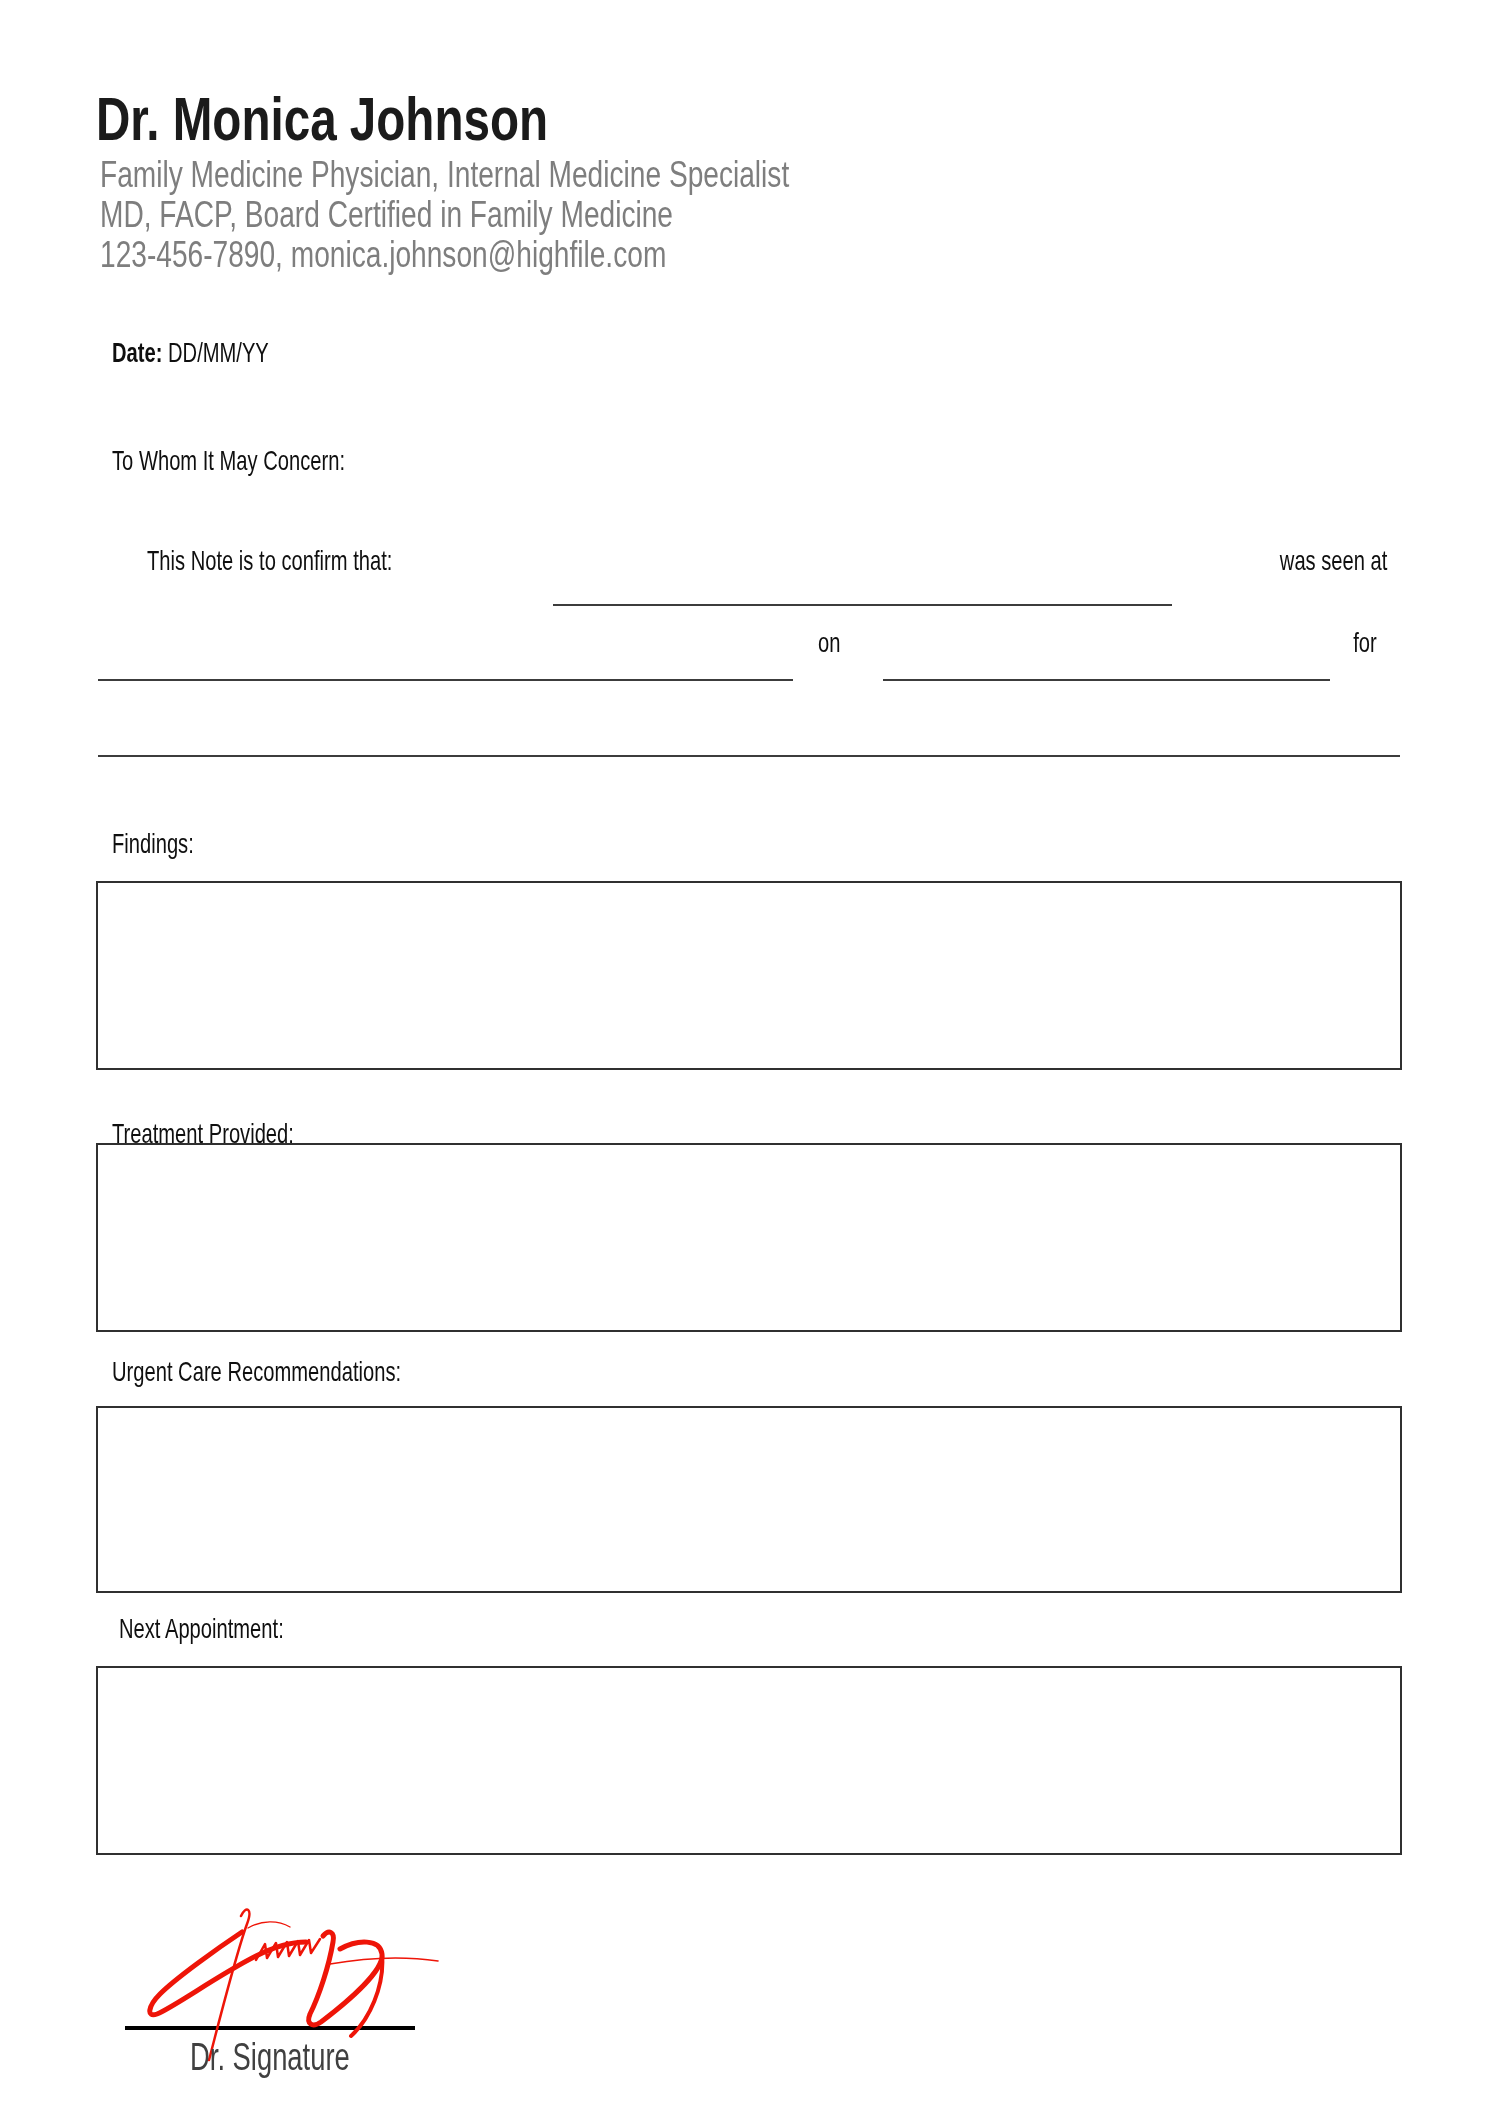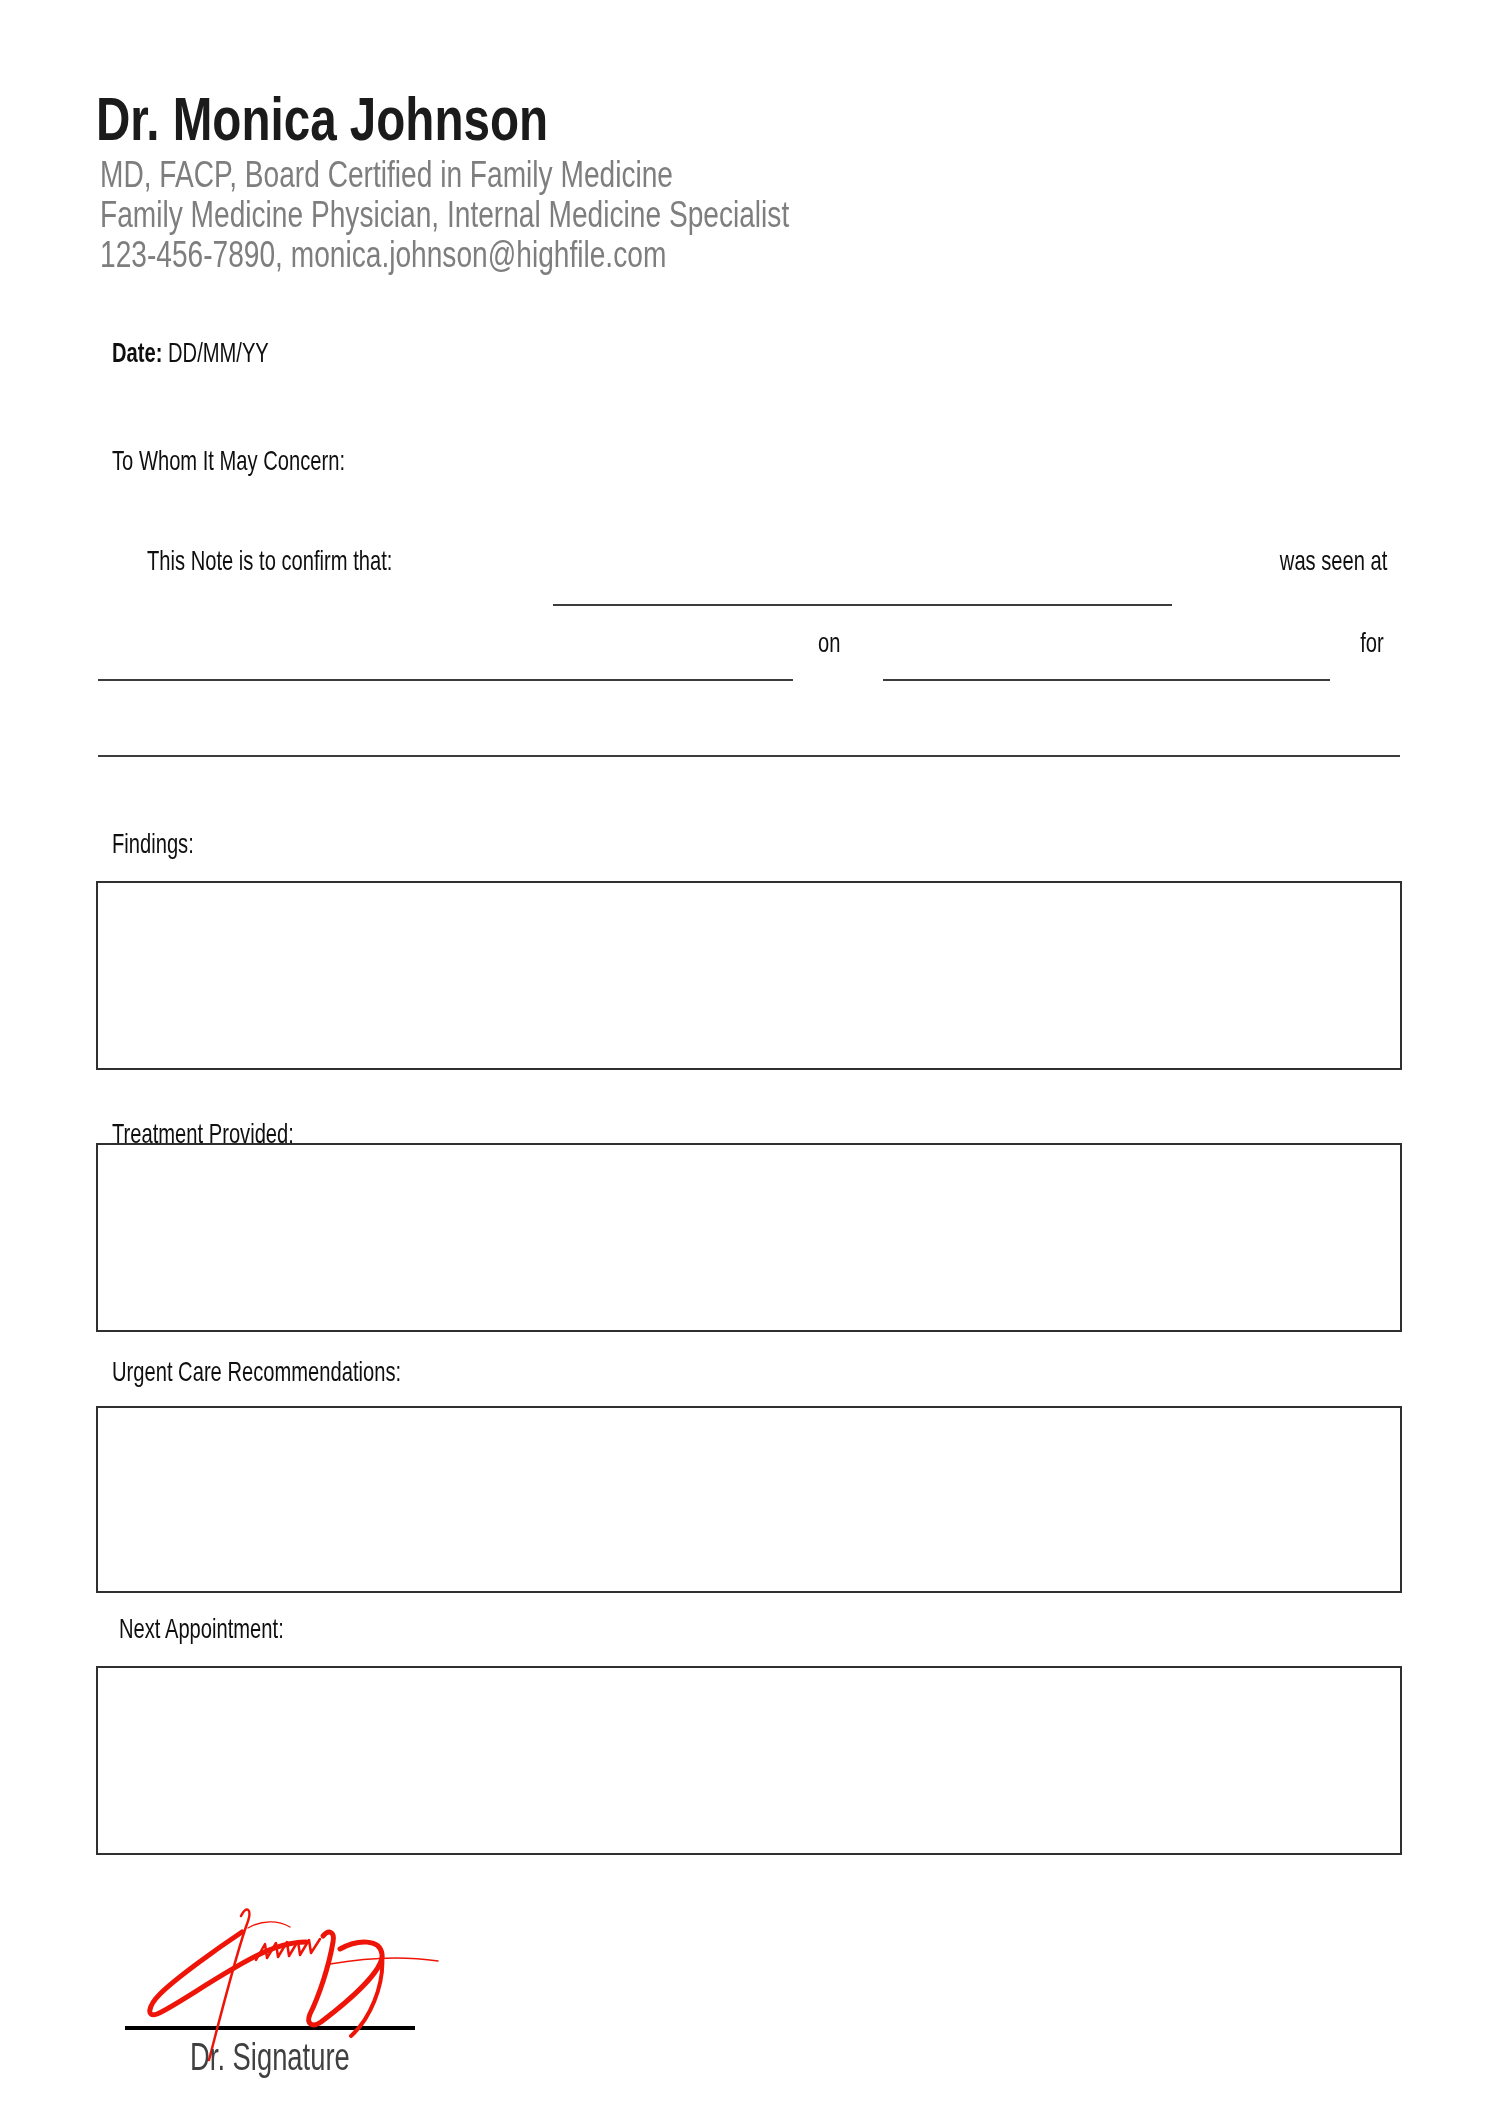"MD, FACP, Board Certified in" div { order: before "Family Medicine Physician, Internal" -> after "Family Medicine Physician, Internal" }
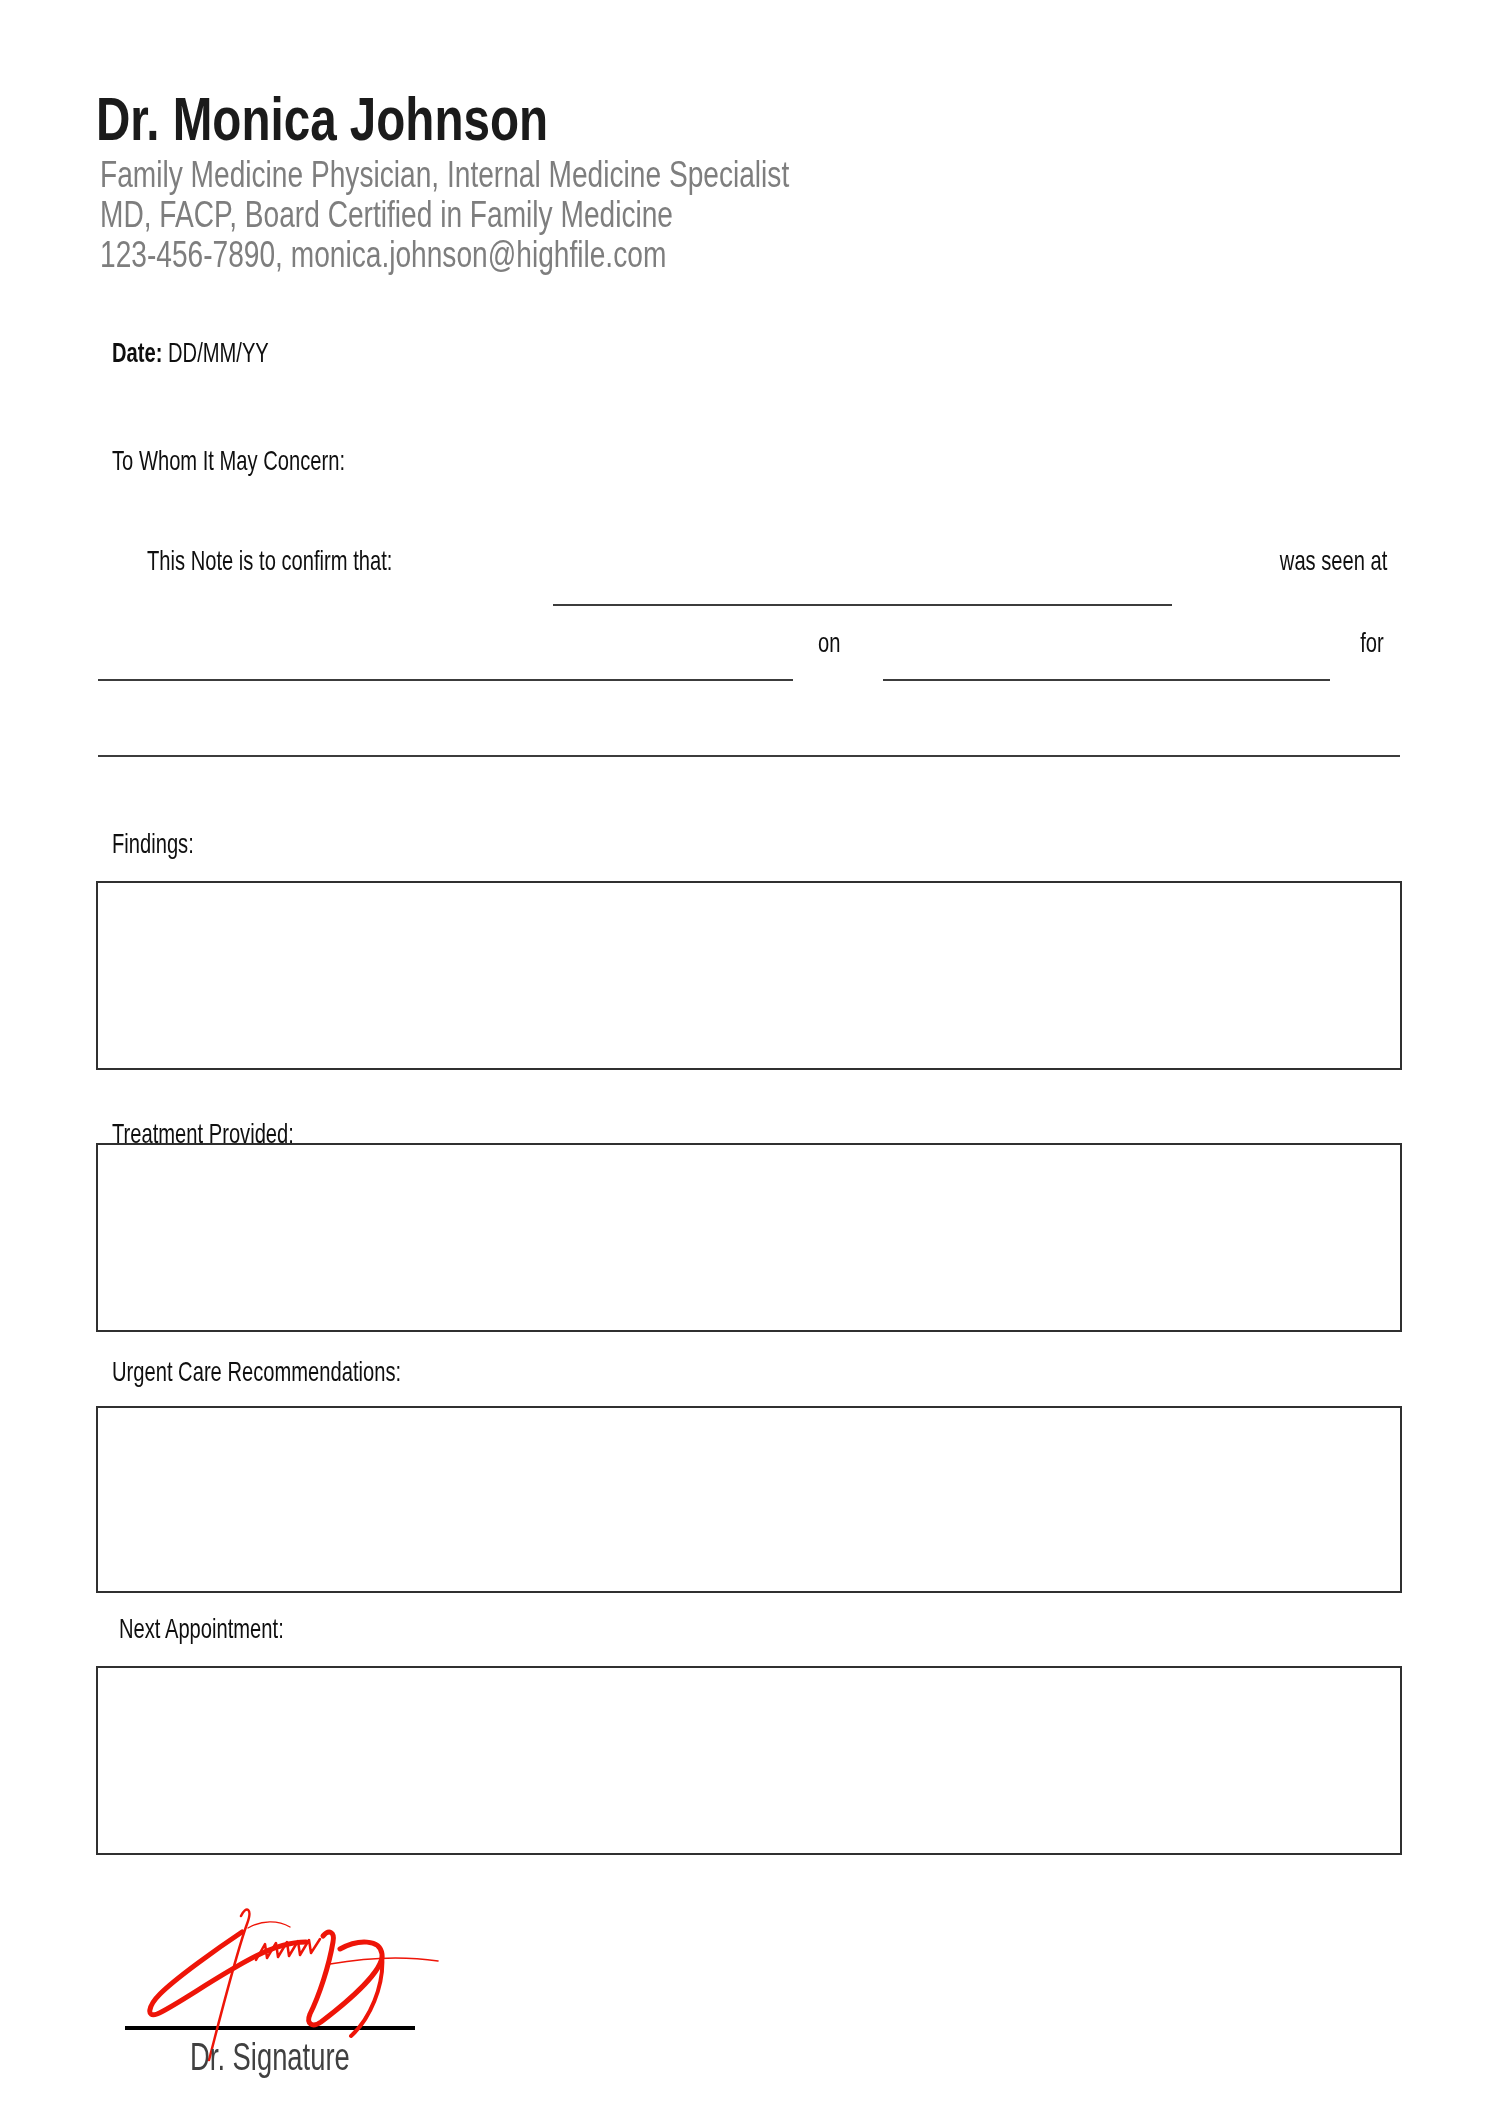"for" div.abs { right: 116px -> 123px }
